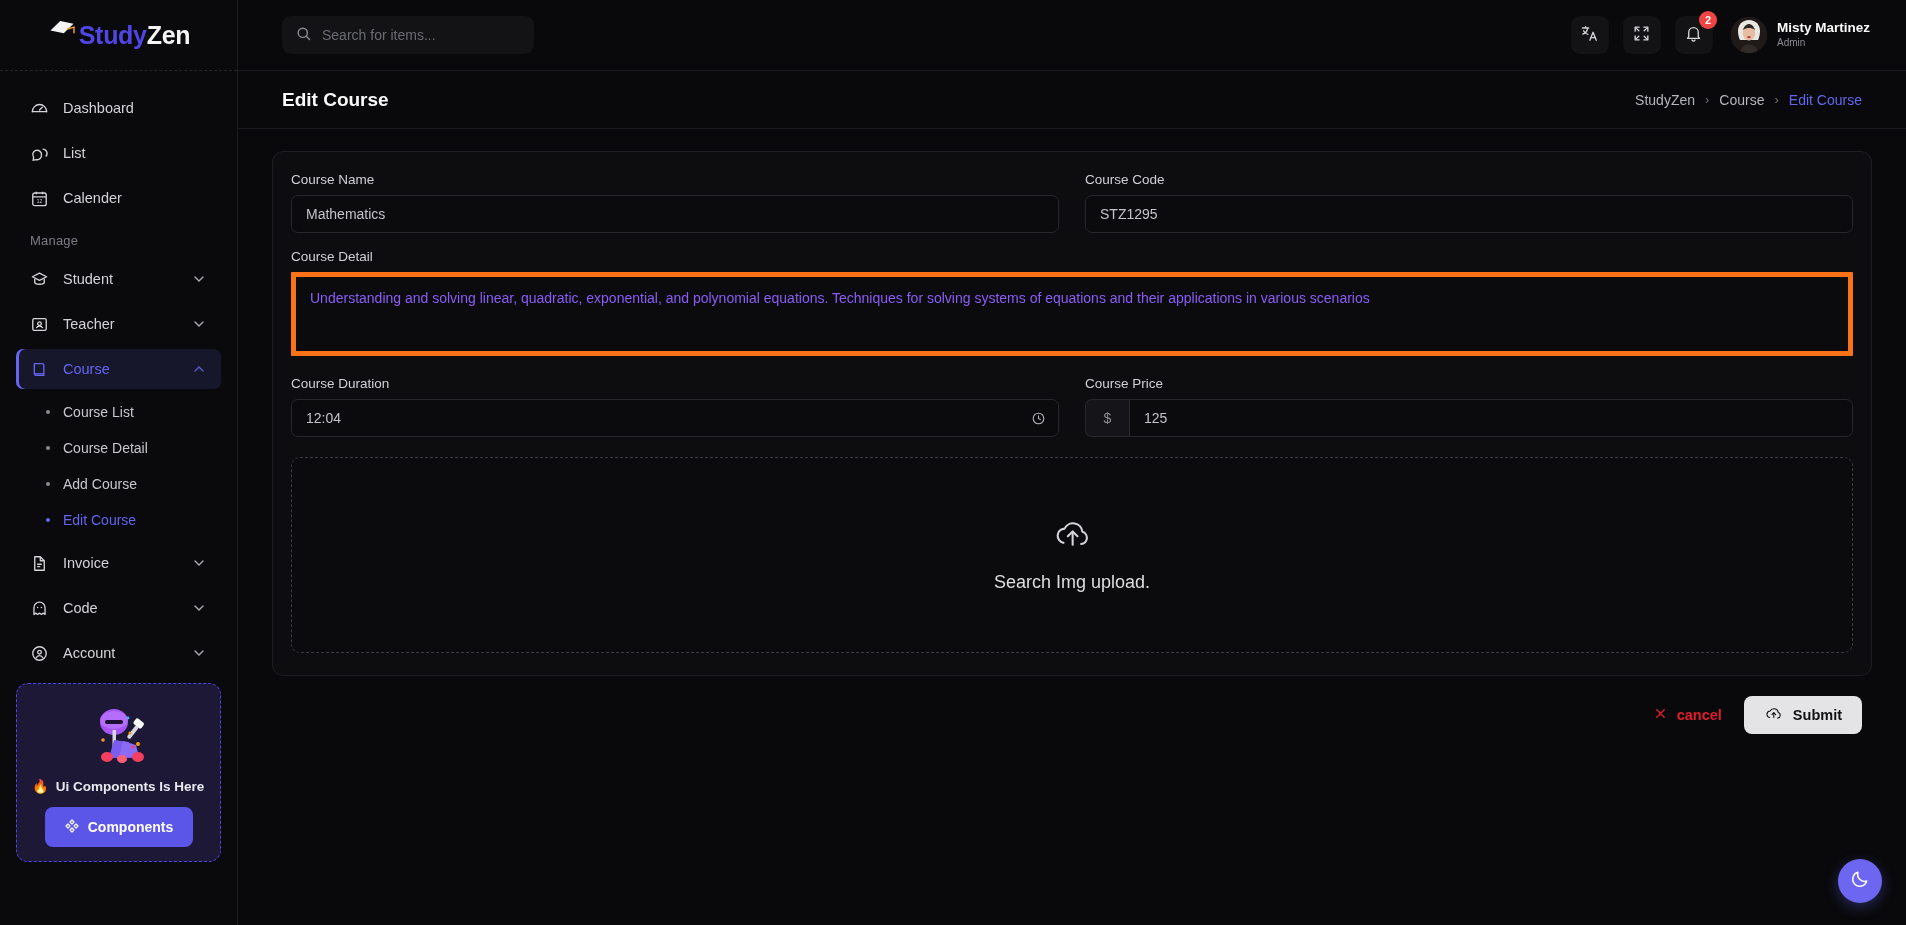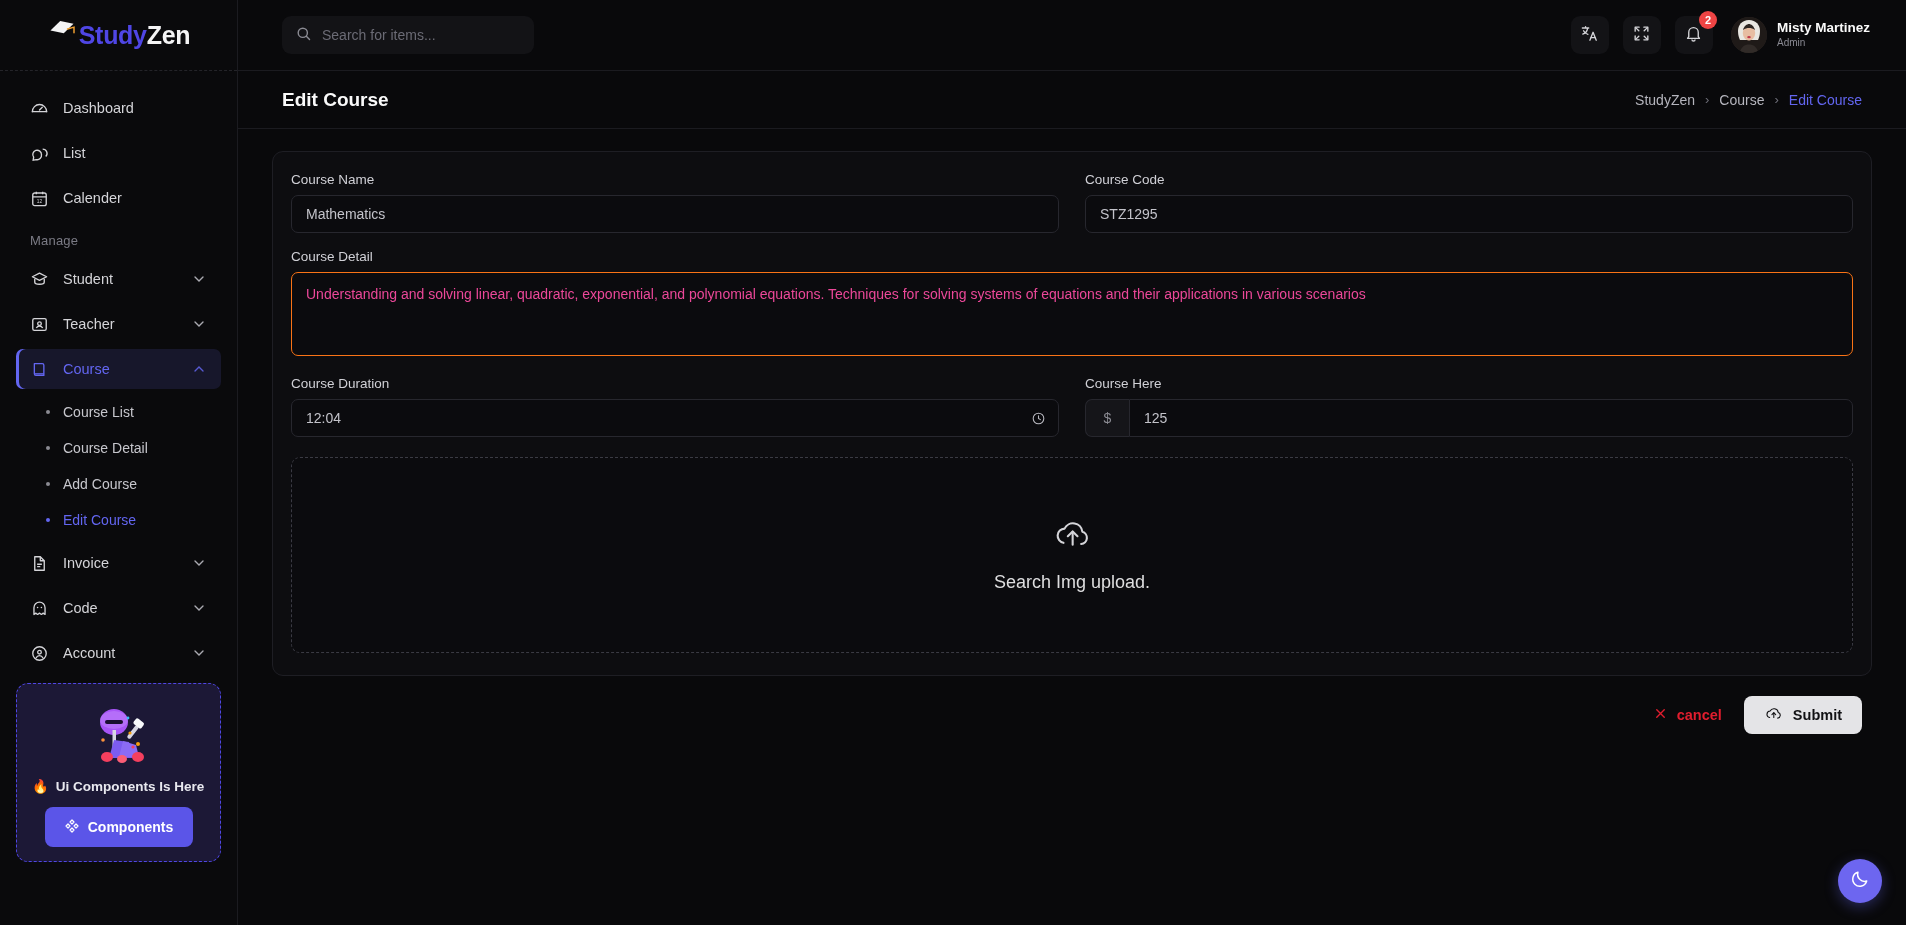"Understanding and solving linear," .textarea { border: 1px solid #f97316 -> 5px solid #f97316; border-radius: 7px -> 1px; color: #ec4899 -> #8b5cf6 }
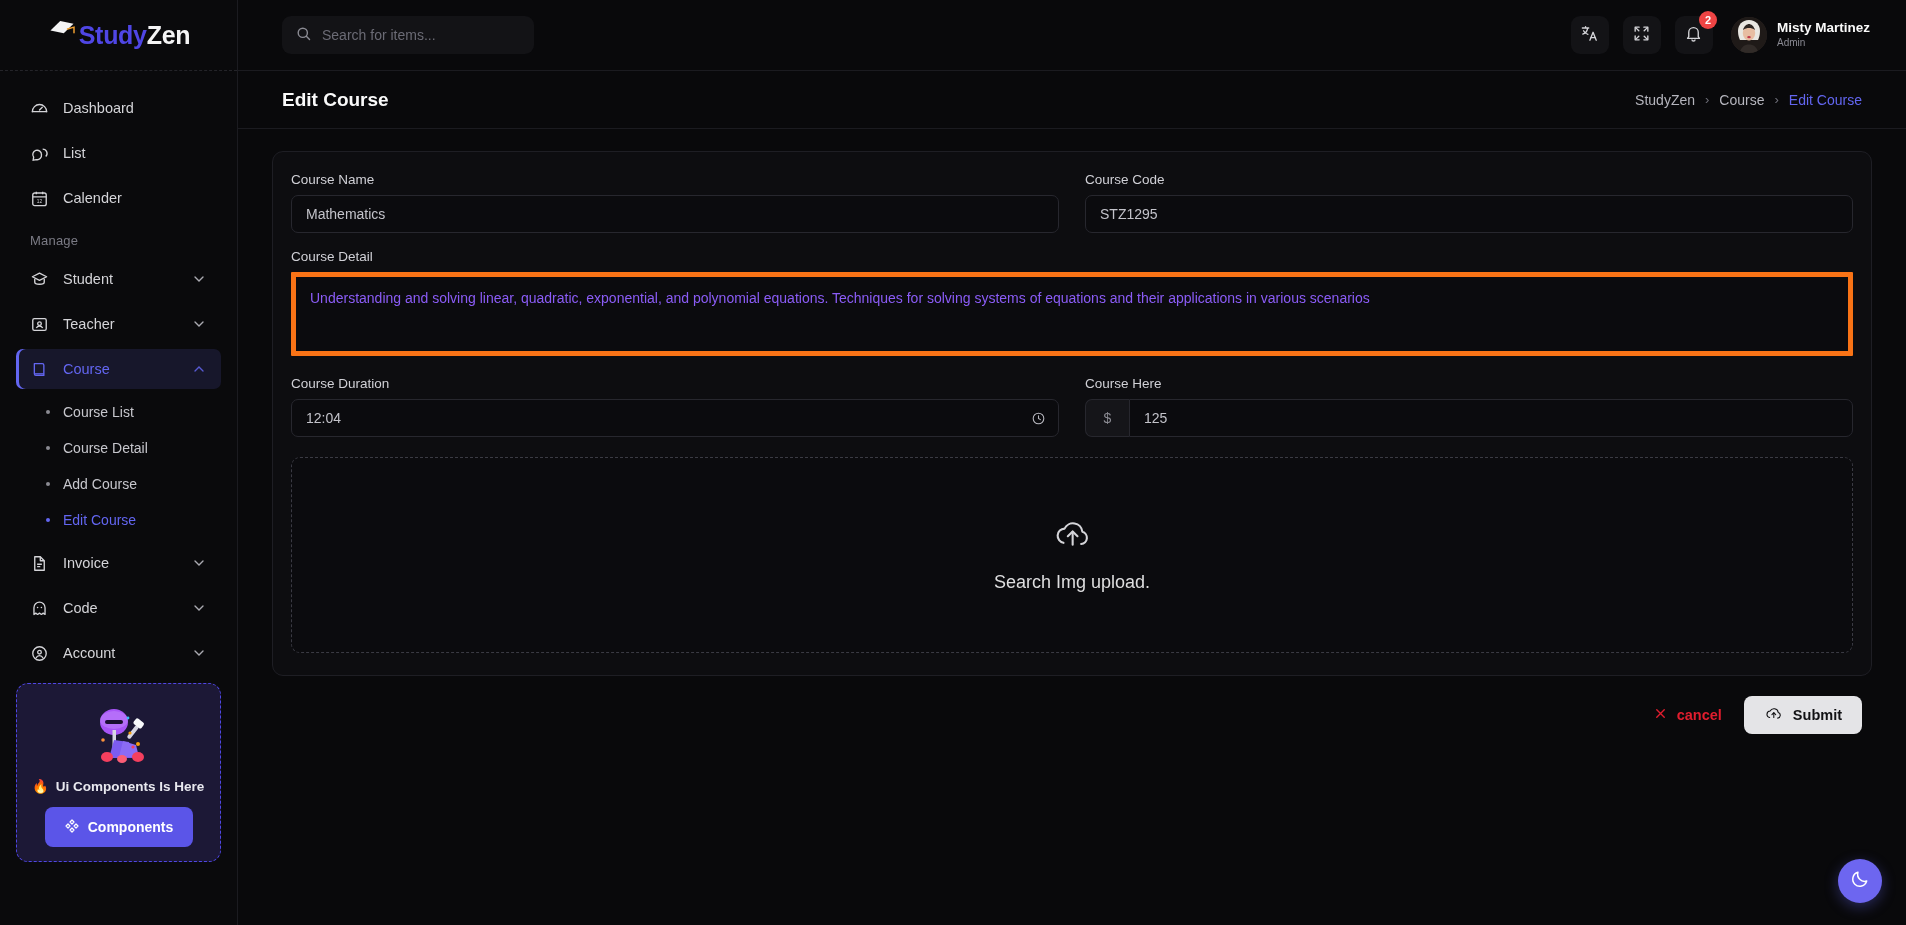"Course Here" label.field-label { text: Here -> Price }
